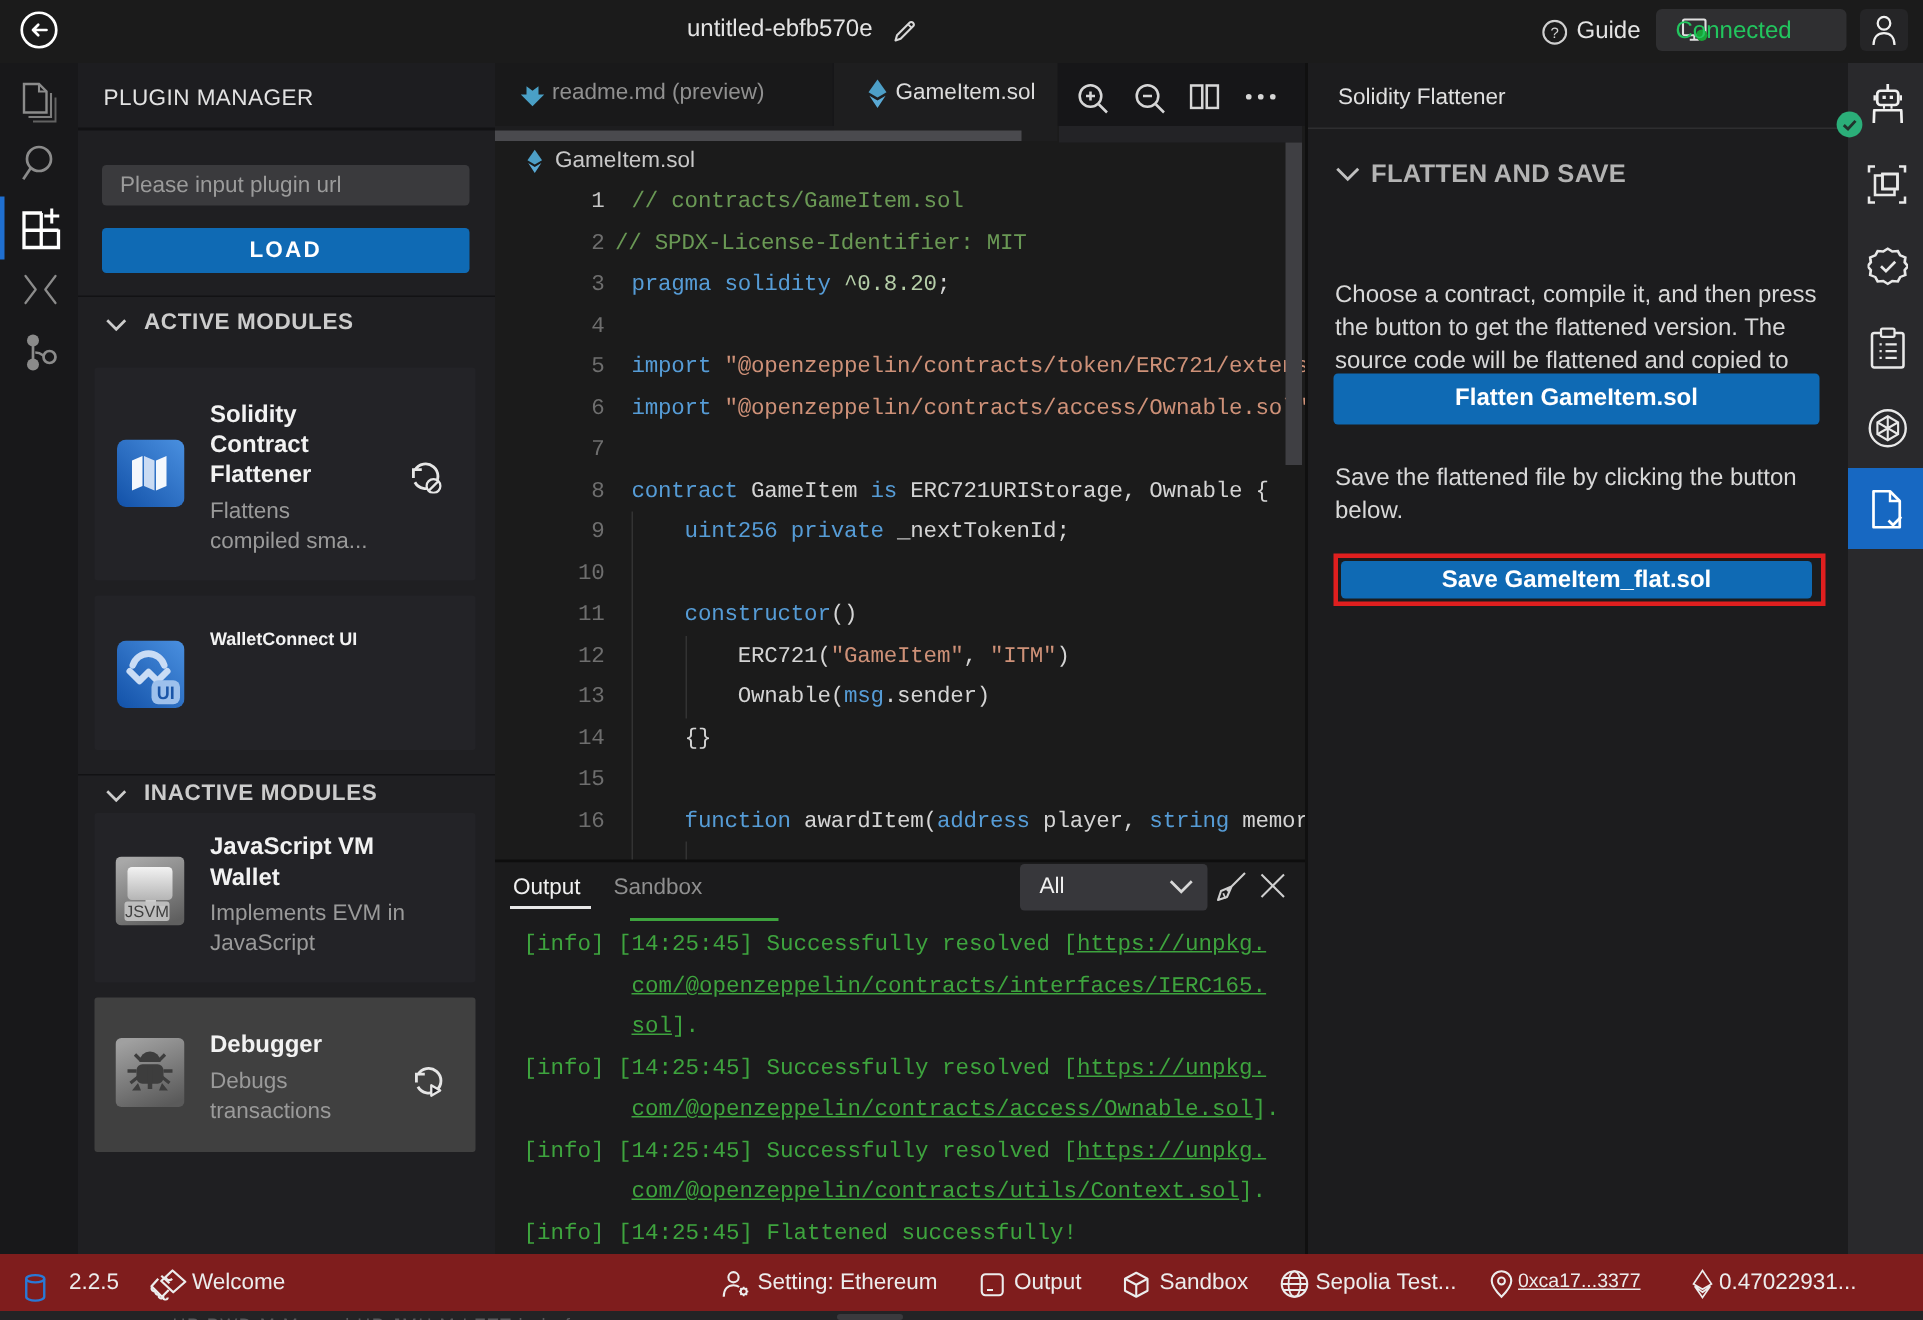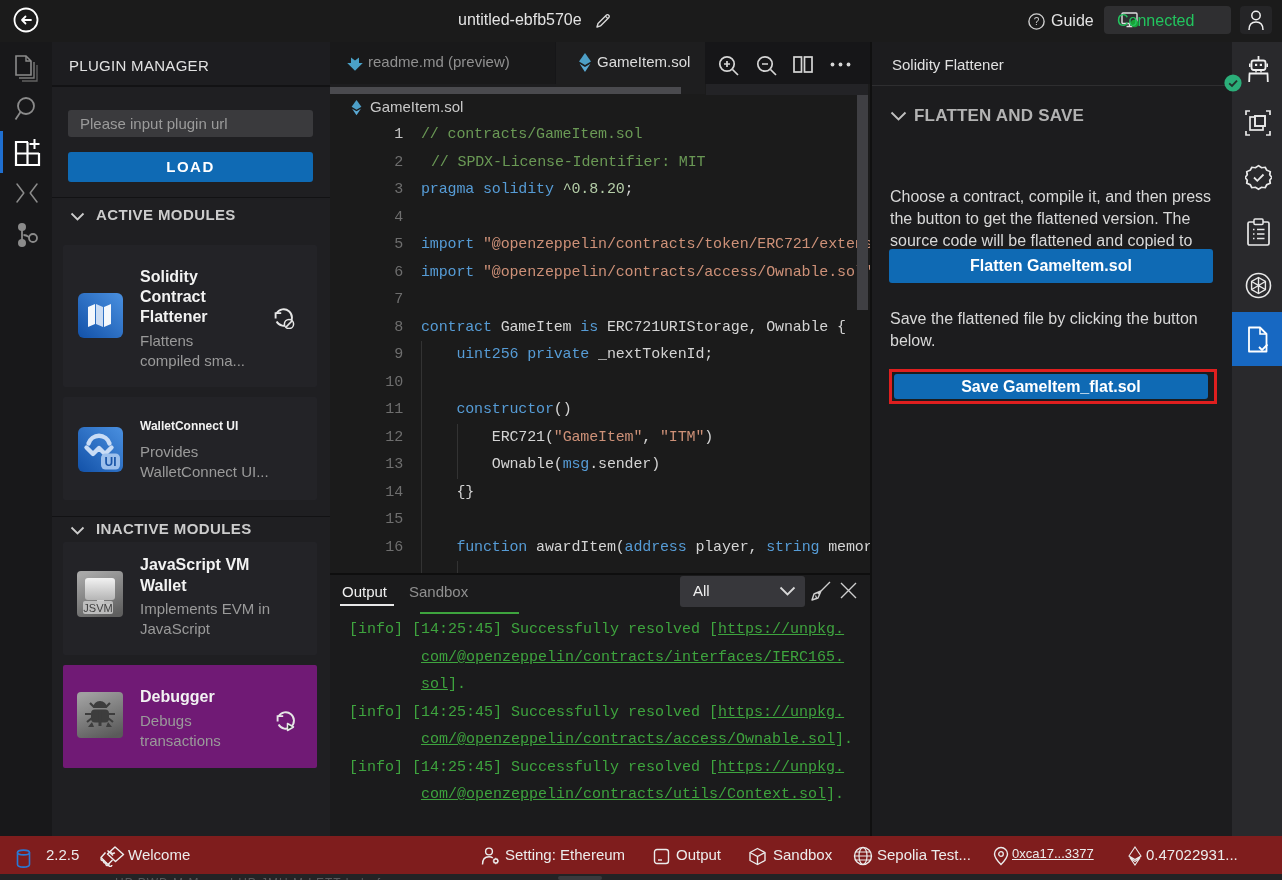"// SPDX-License-Identifier: MIT" span.abs { left: 101px -> 80px }
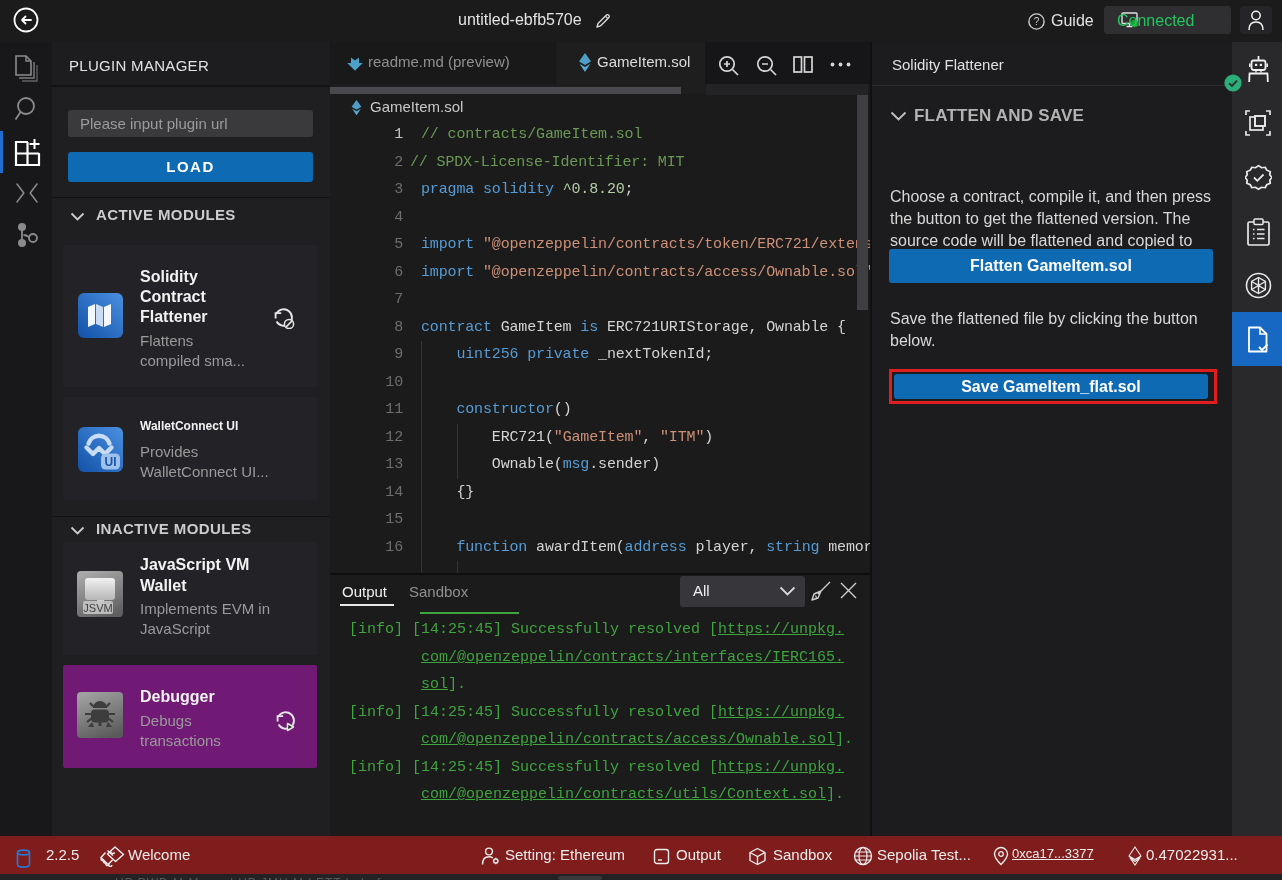"Provides" div.abs { html: <div>Provides<br>WalletConnect UI...</div> -> none }
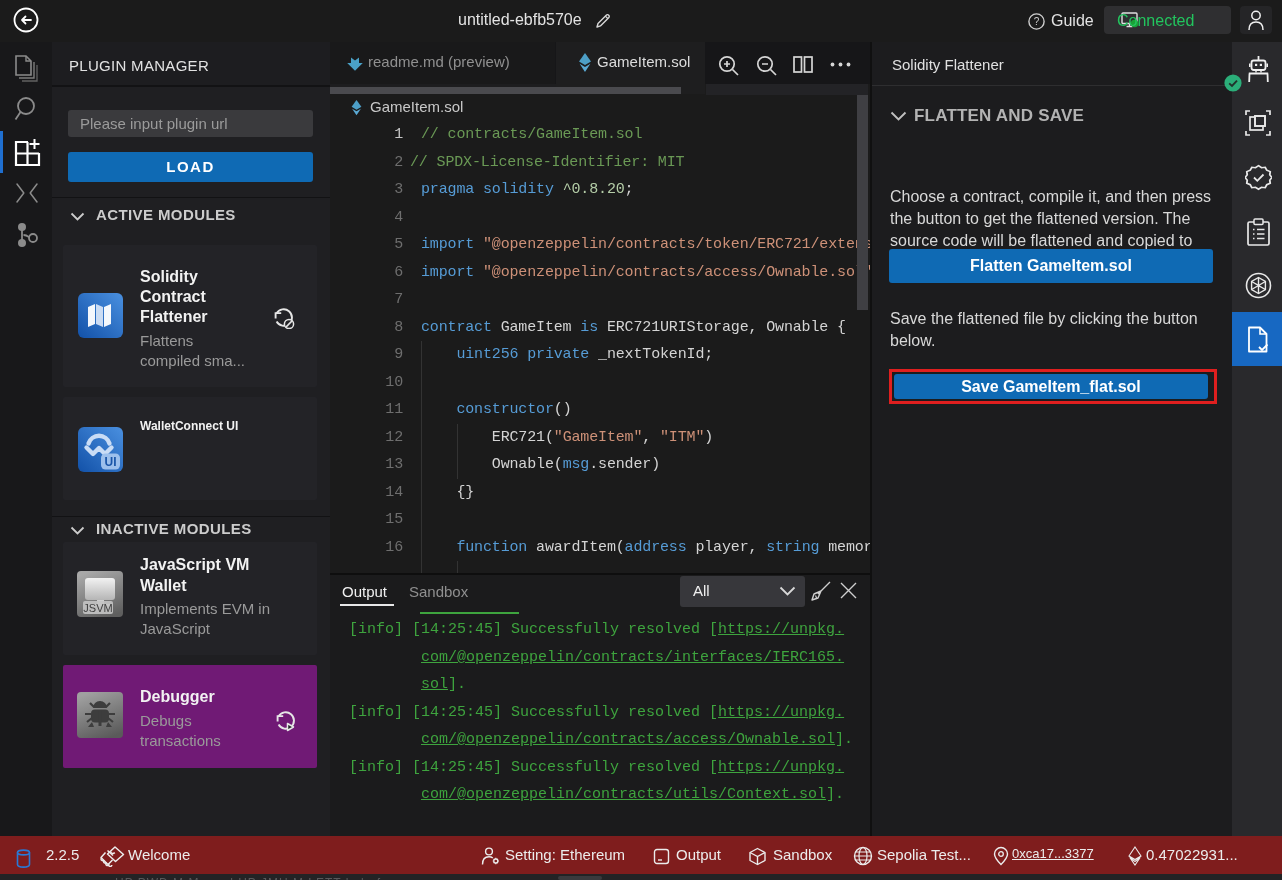"Debugger" div.abs { background: #701a75 -> #404040 }
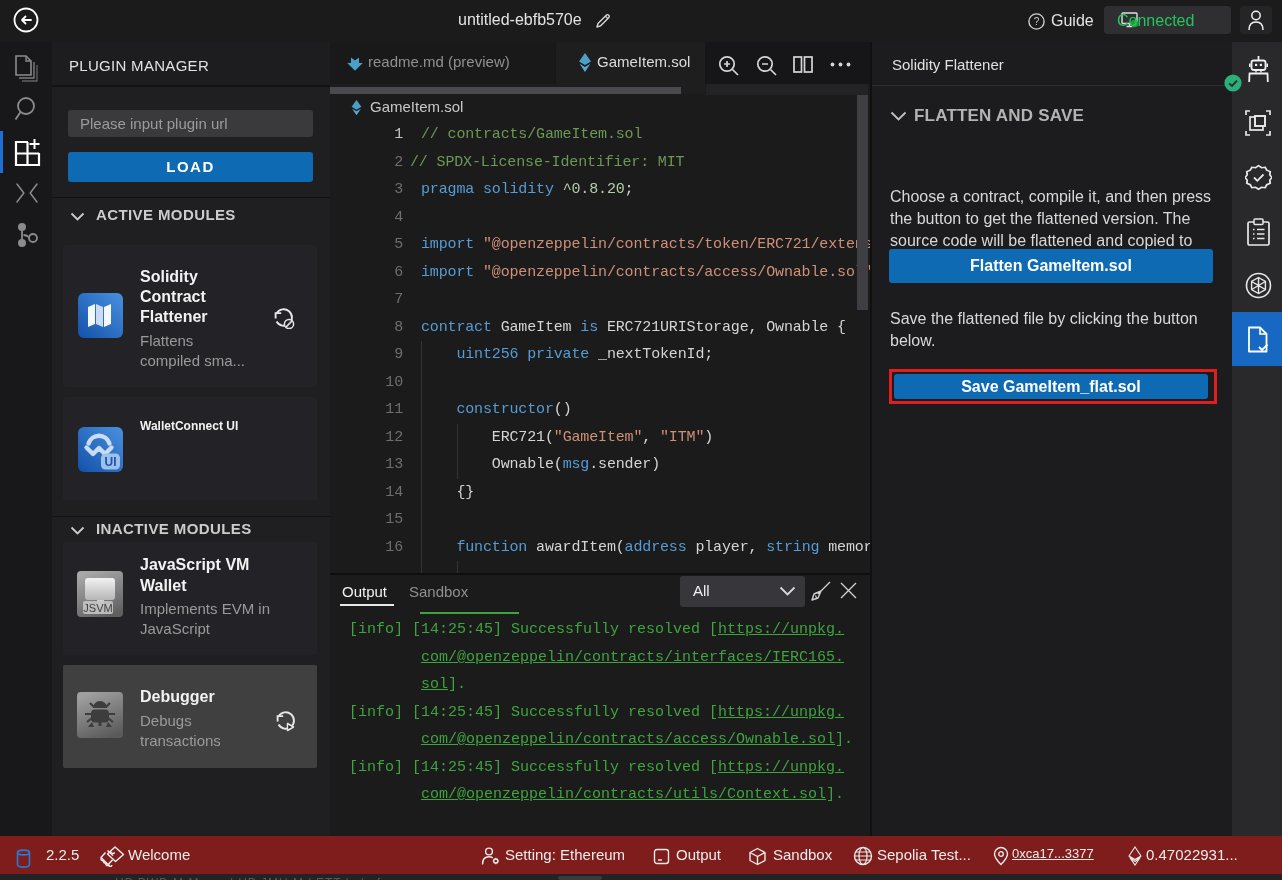"[info] [14:25:45] Flattened" div.logline { html: none -> <div>[info] [14:25:45] Flattened successfully!</div> }
